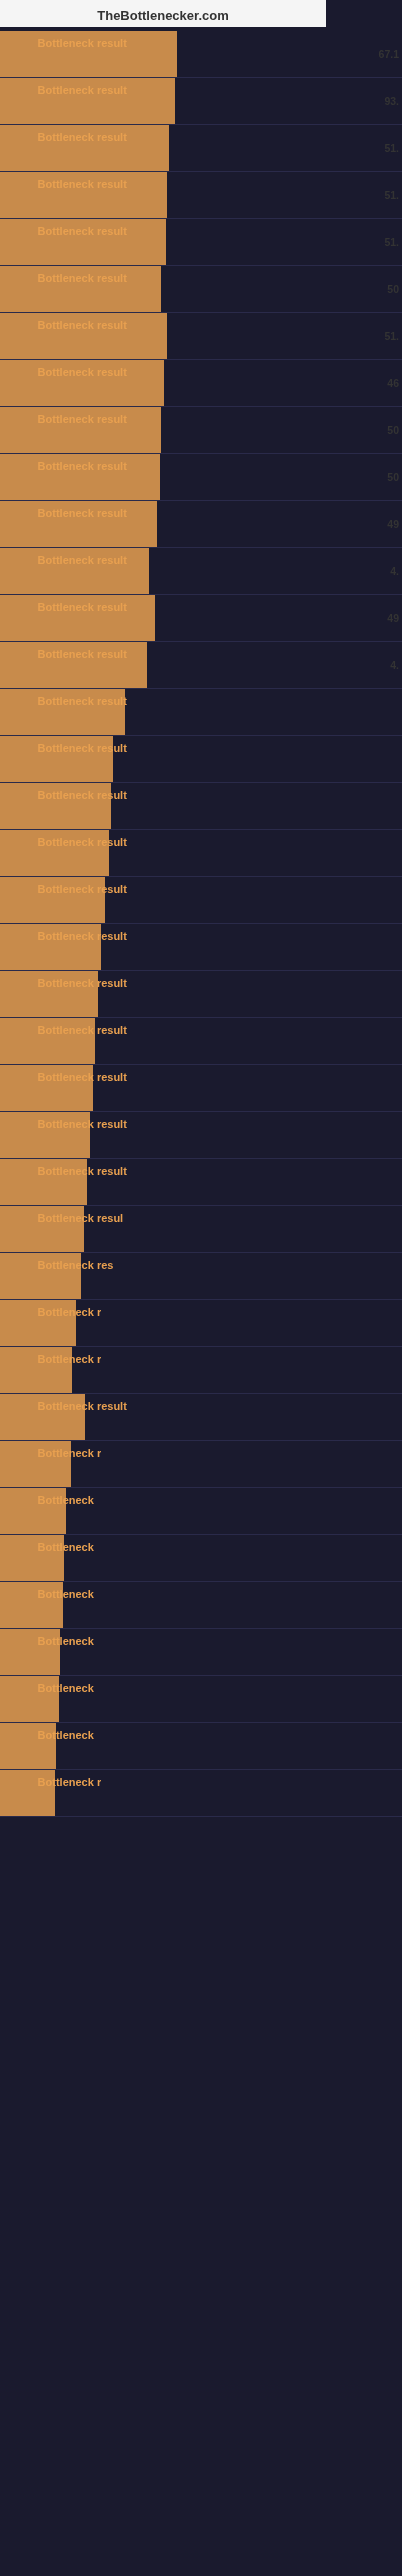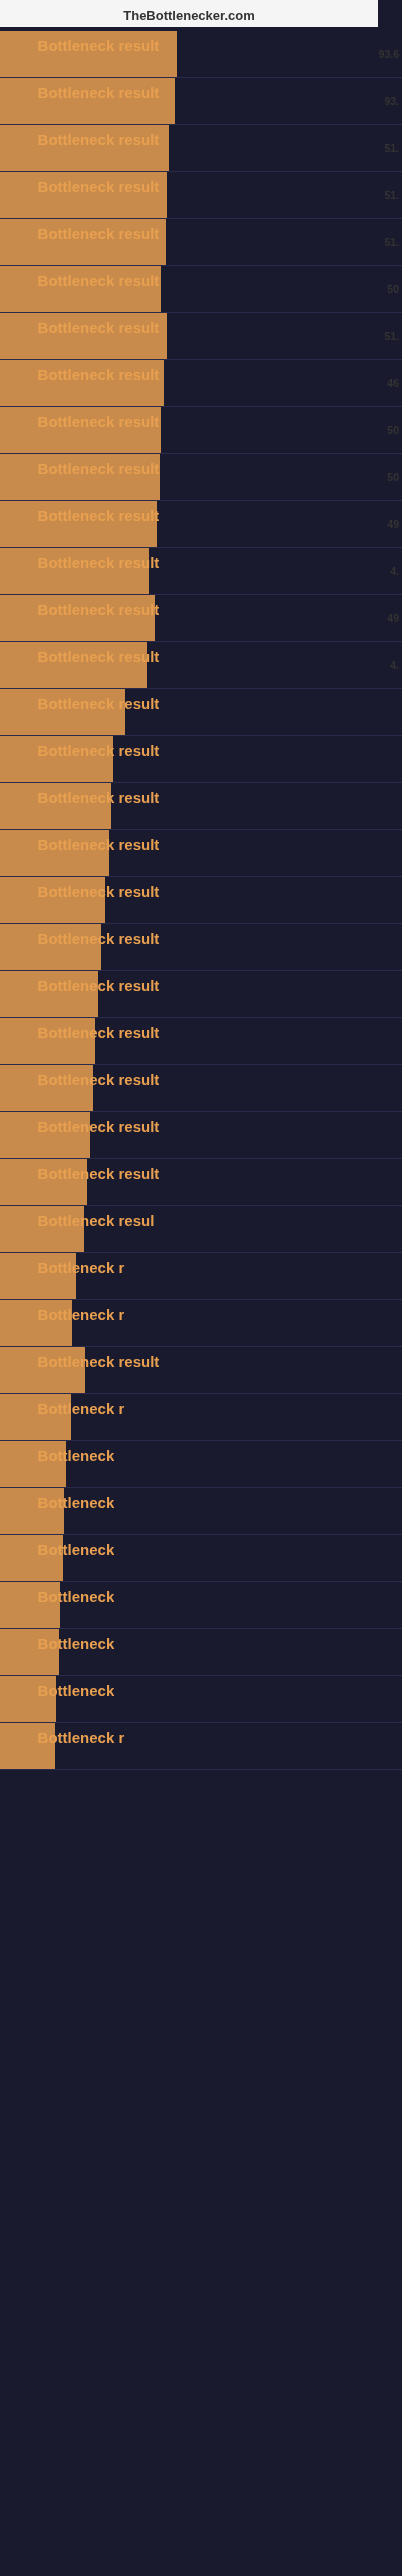"TheBottlenecker.com" .header { width: 378px -> 326px }
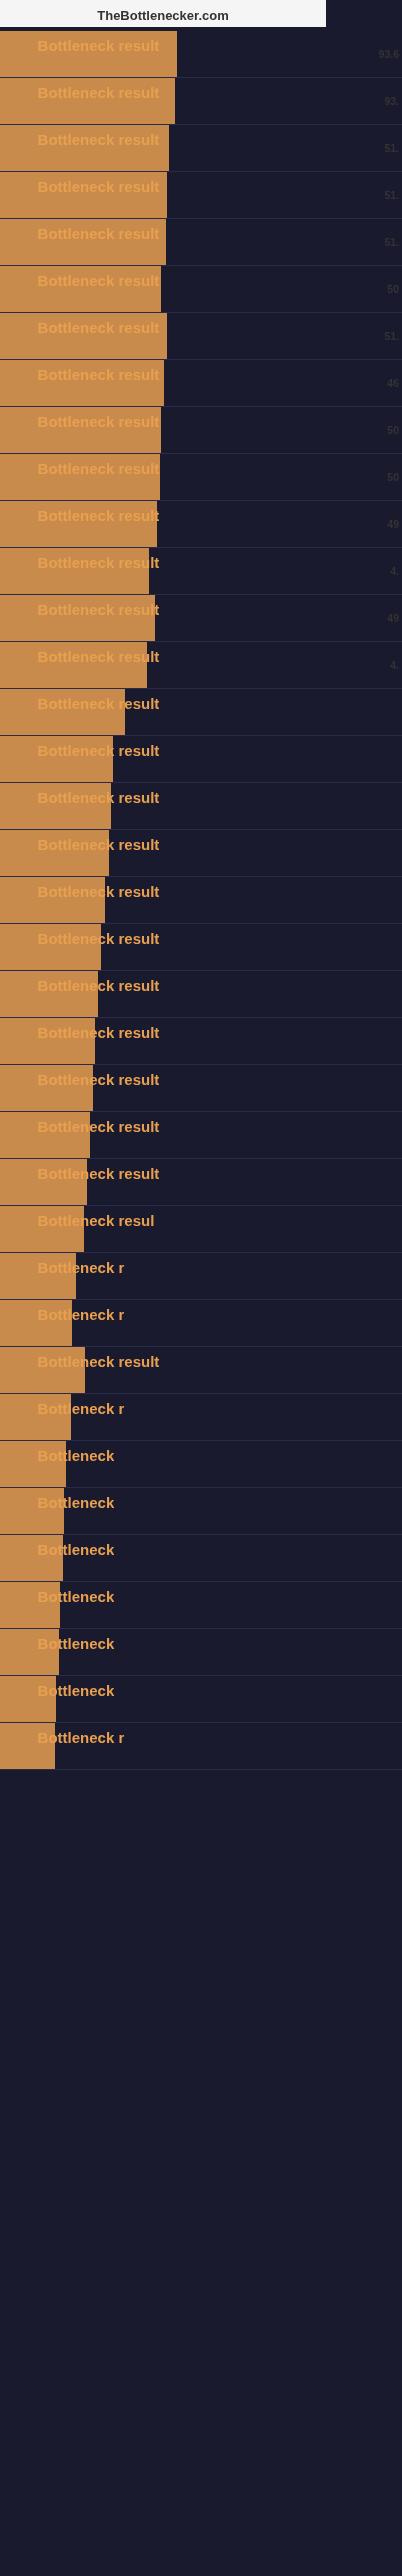"Bottleneck result" .bar-label { font-size: 15px -> 11px }
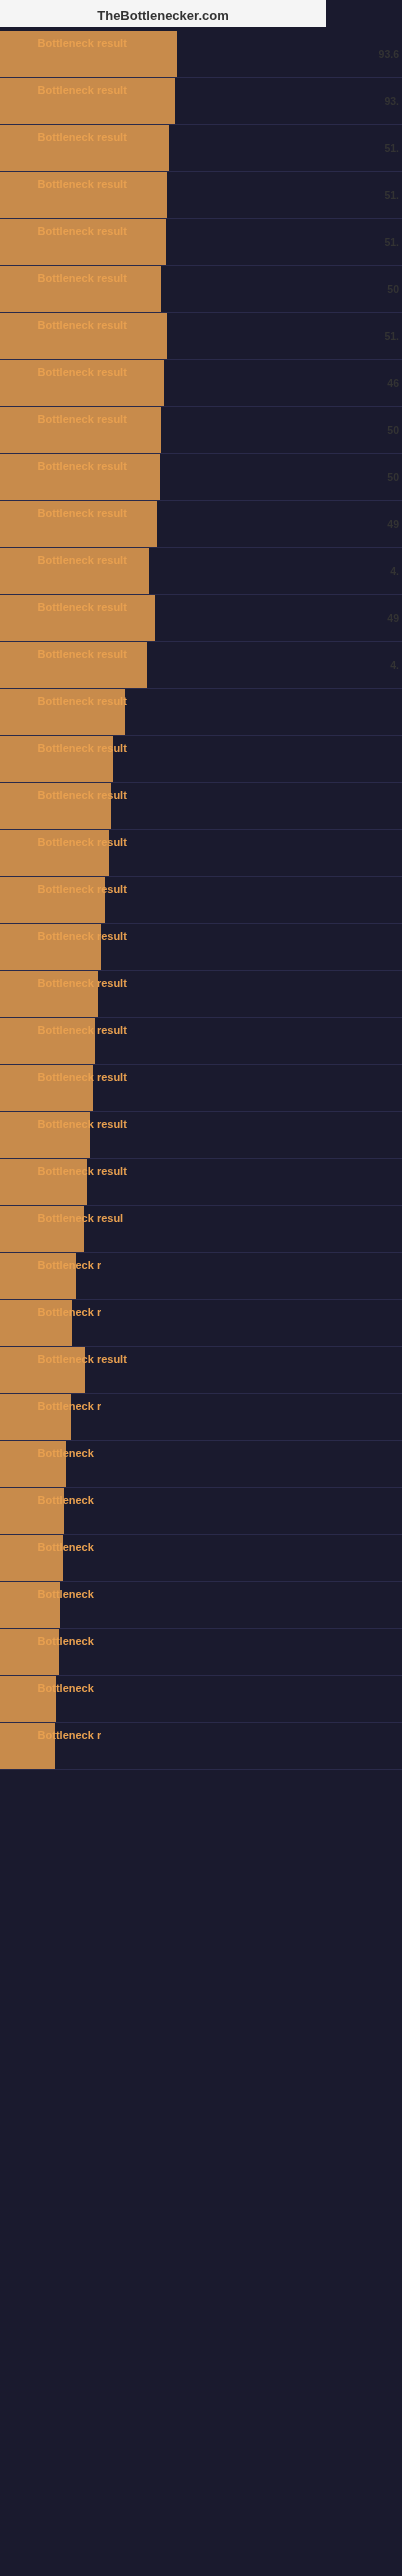"93.6" div.bar-value { text: 93.6 -> 67.1 }
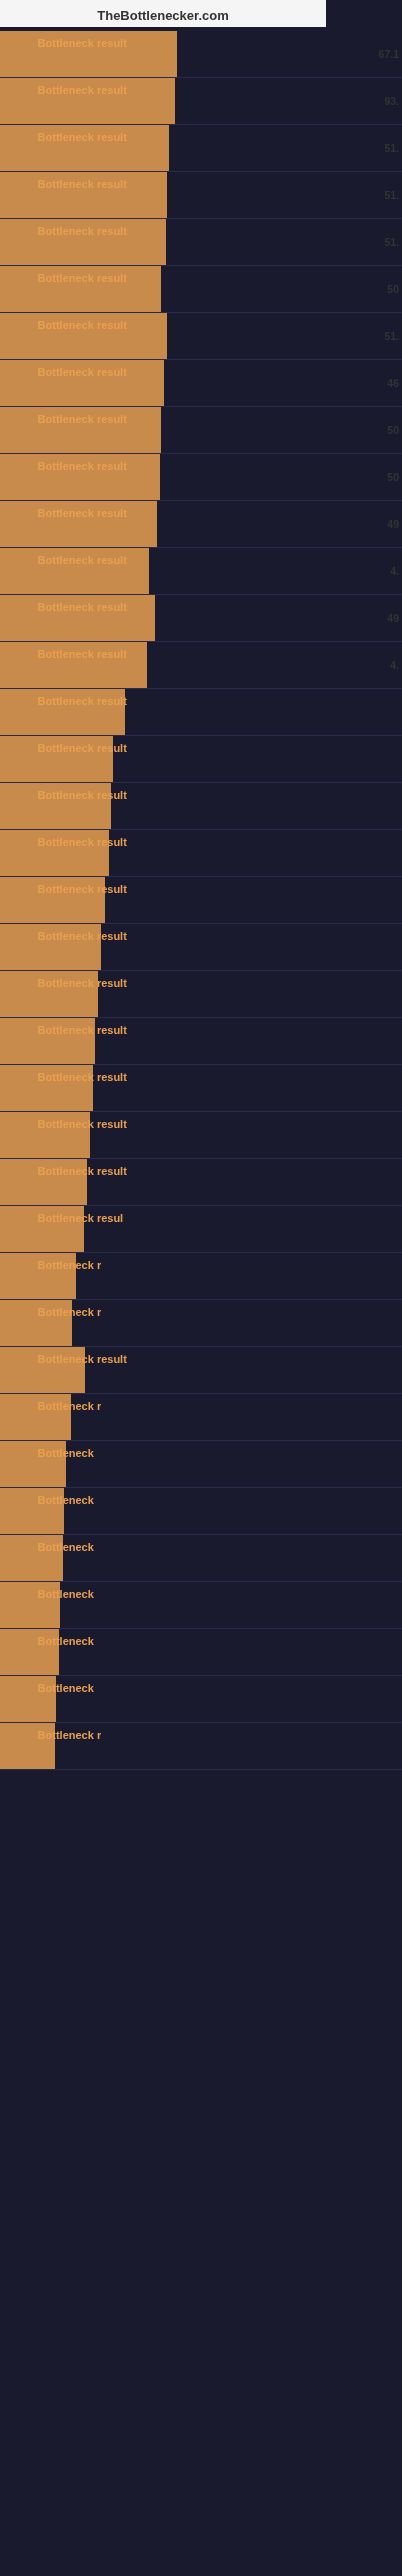"Bottleneck res" div.row-wrapper { html: none -> <div> <div></div> <div>Bottleneck res</div> </div> }
